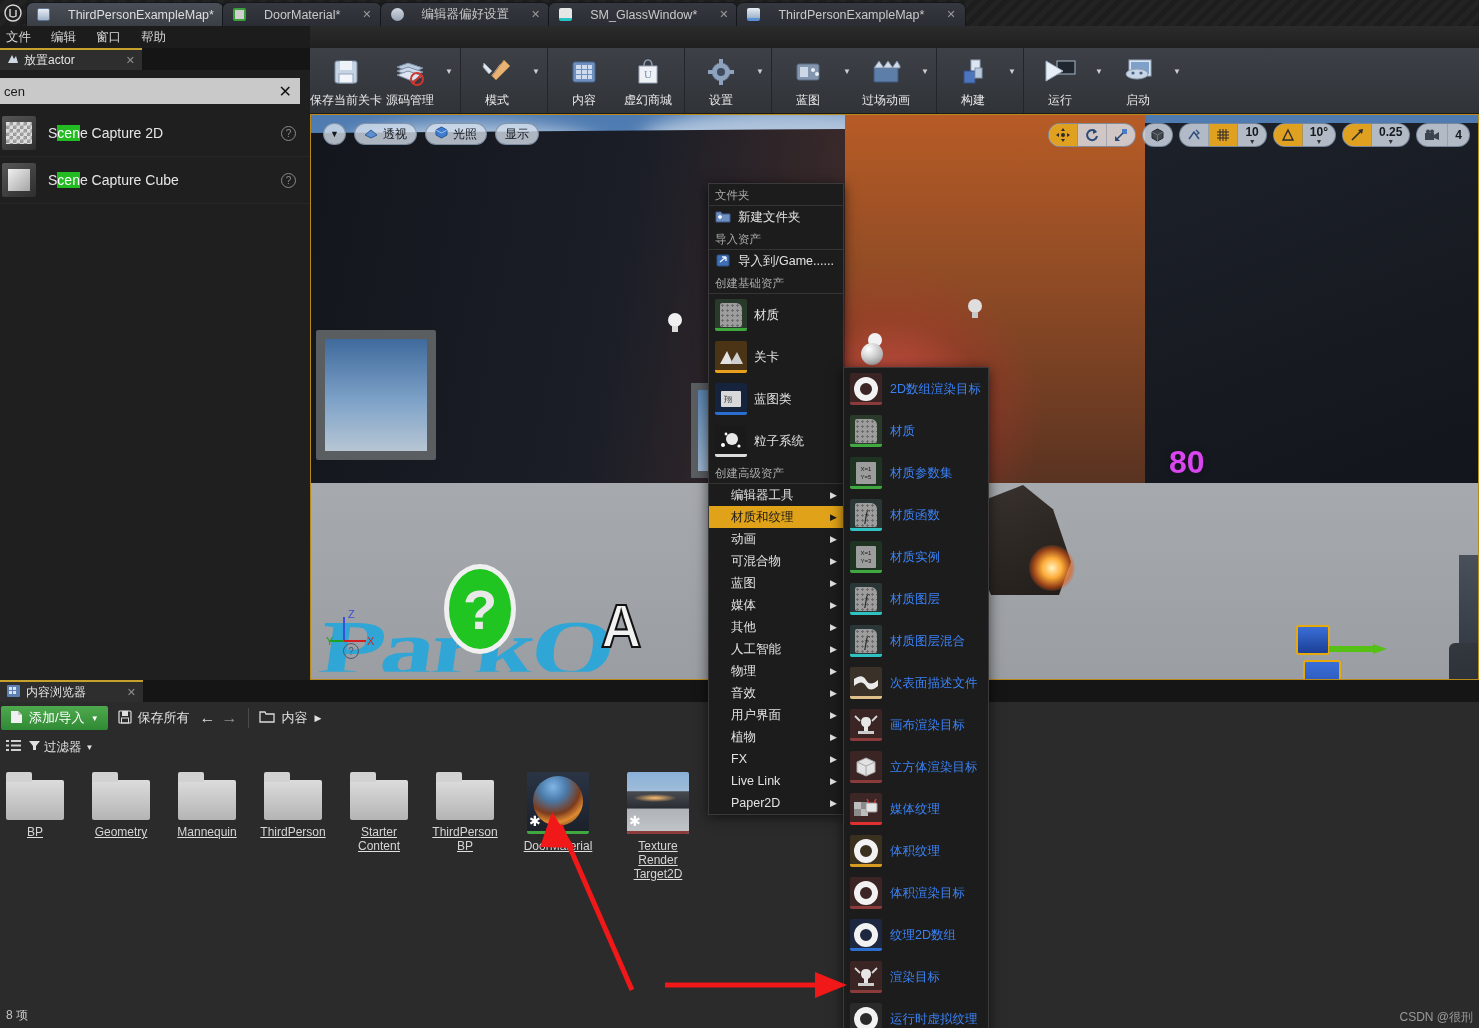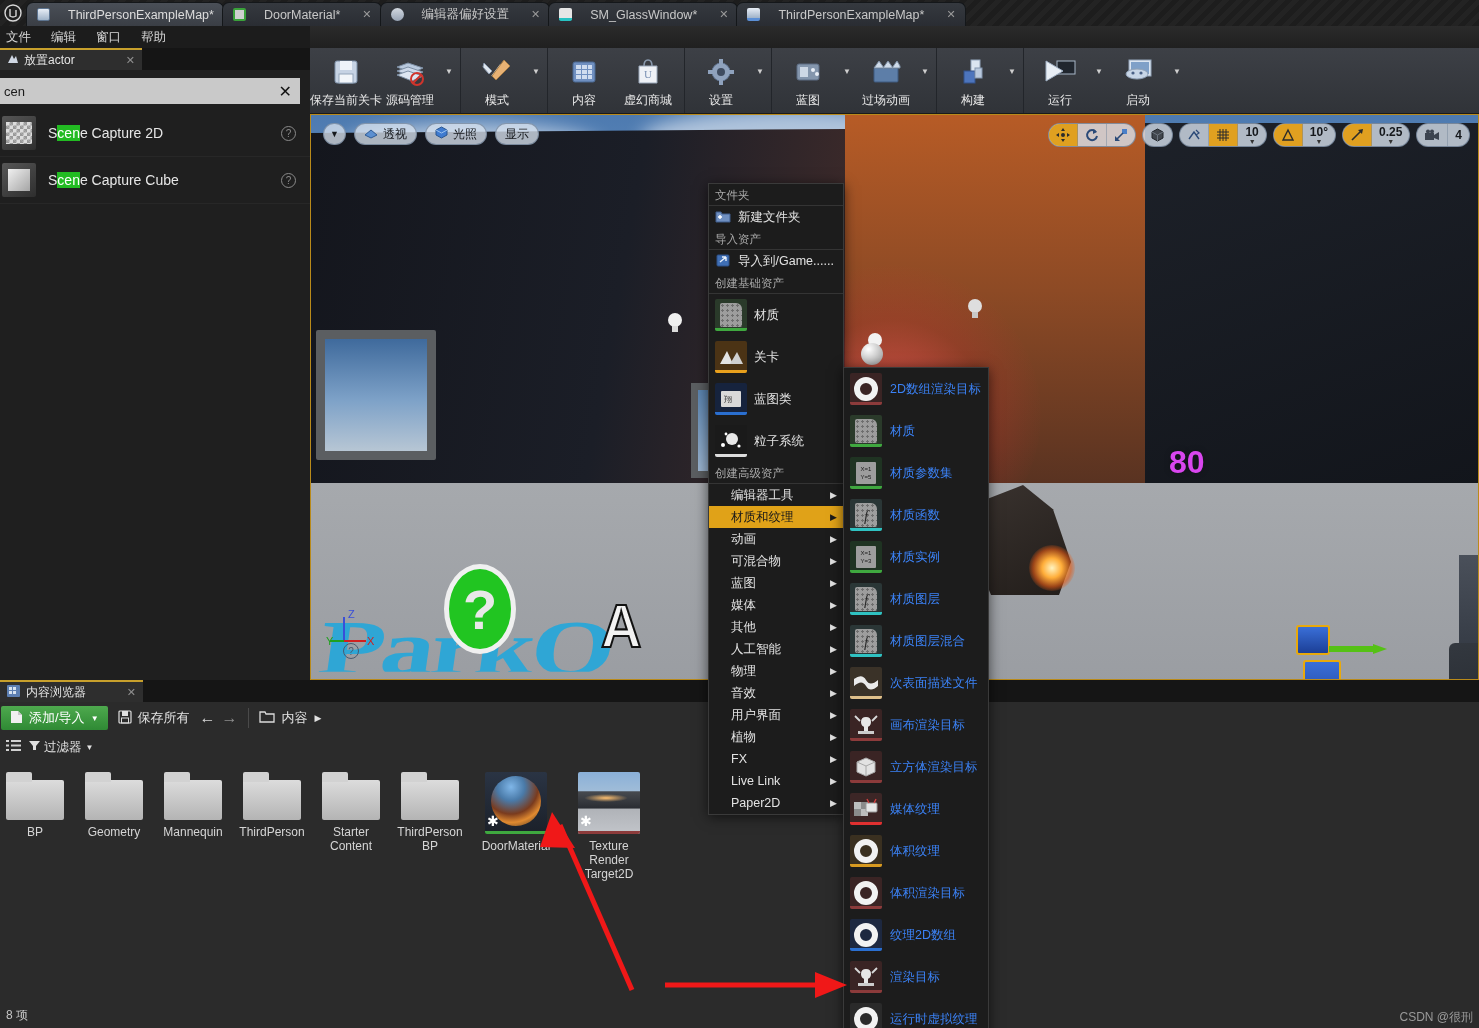"BP" .cb-grid { gap: 21px -> 28px; text-decoration: none -> underline }
